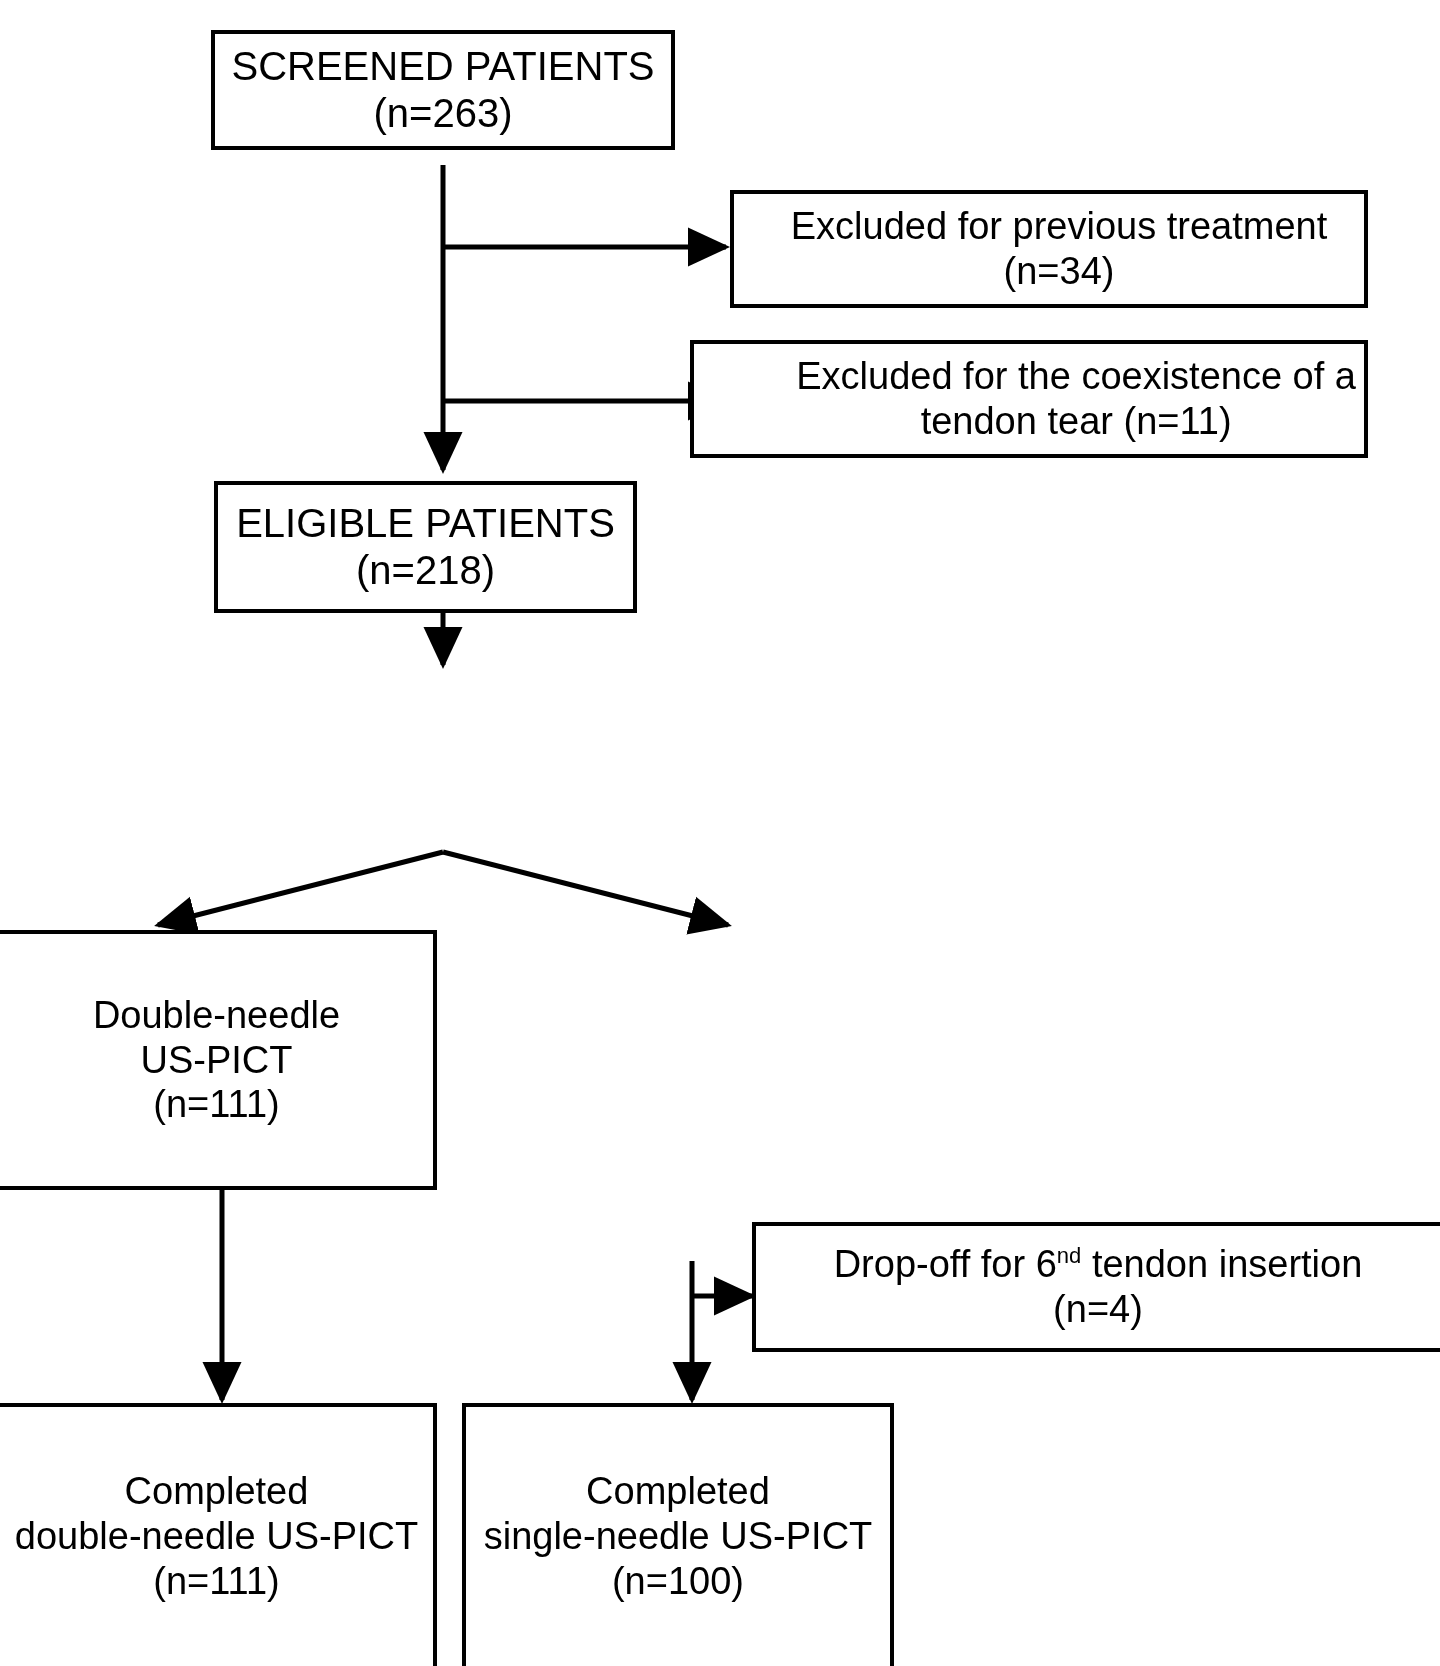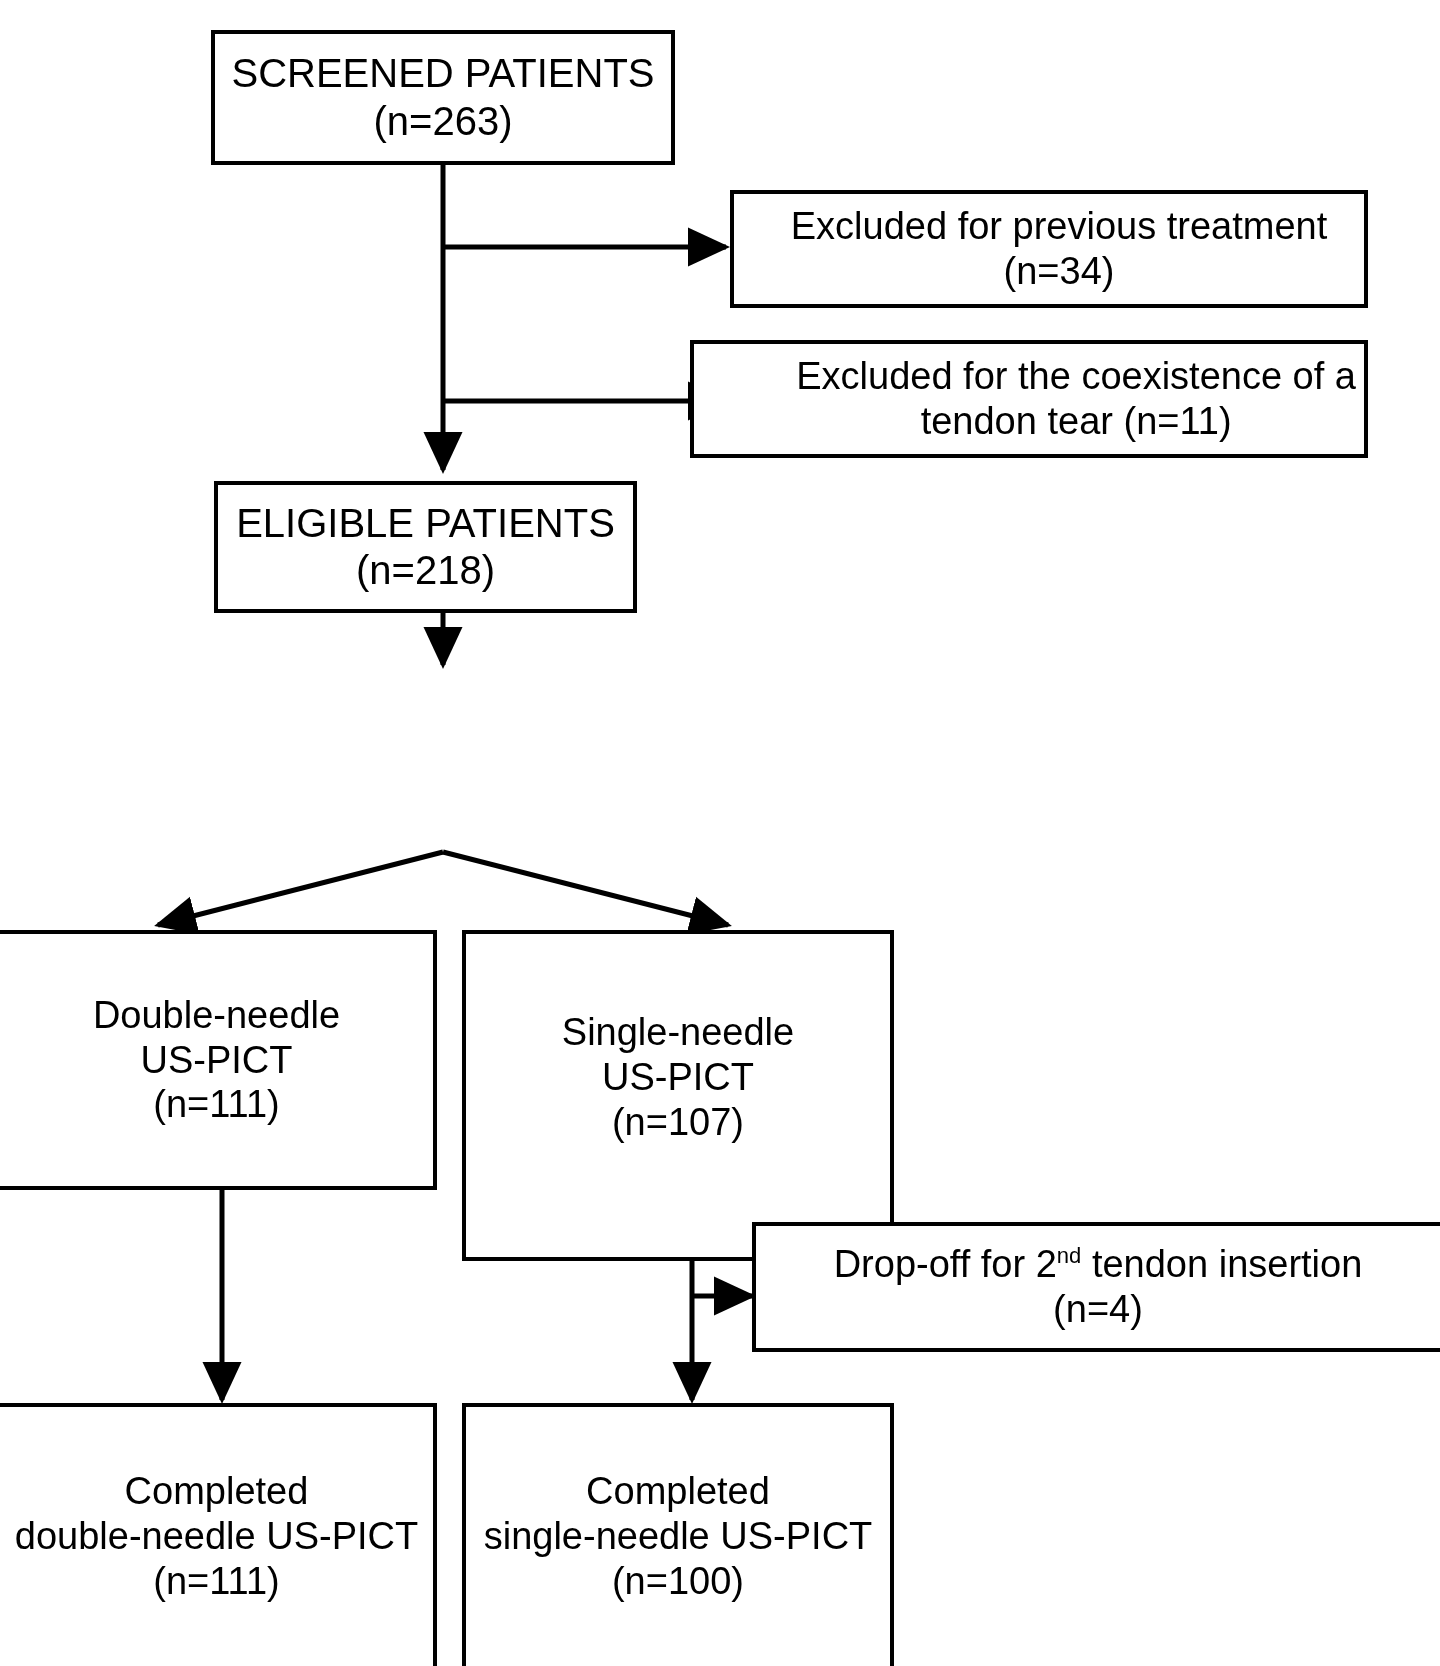"SCREENED PATIENTS (n=263)" div.node-box { height: 135px -> 120px }
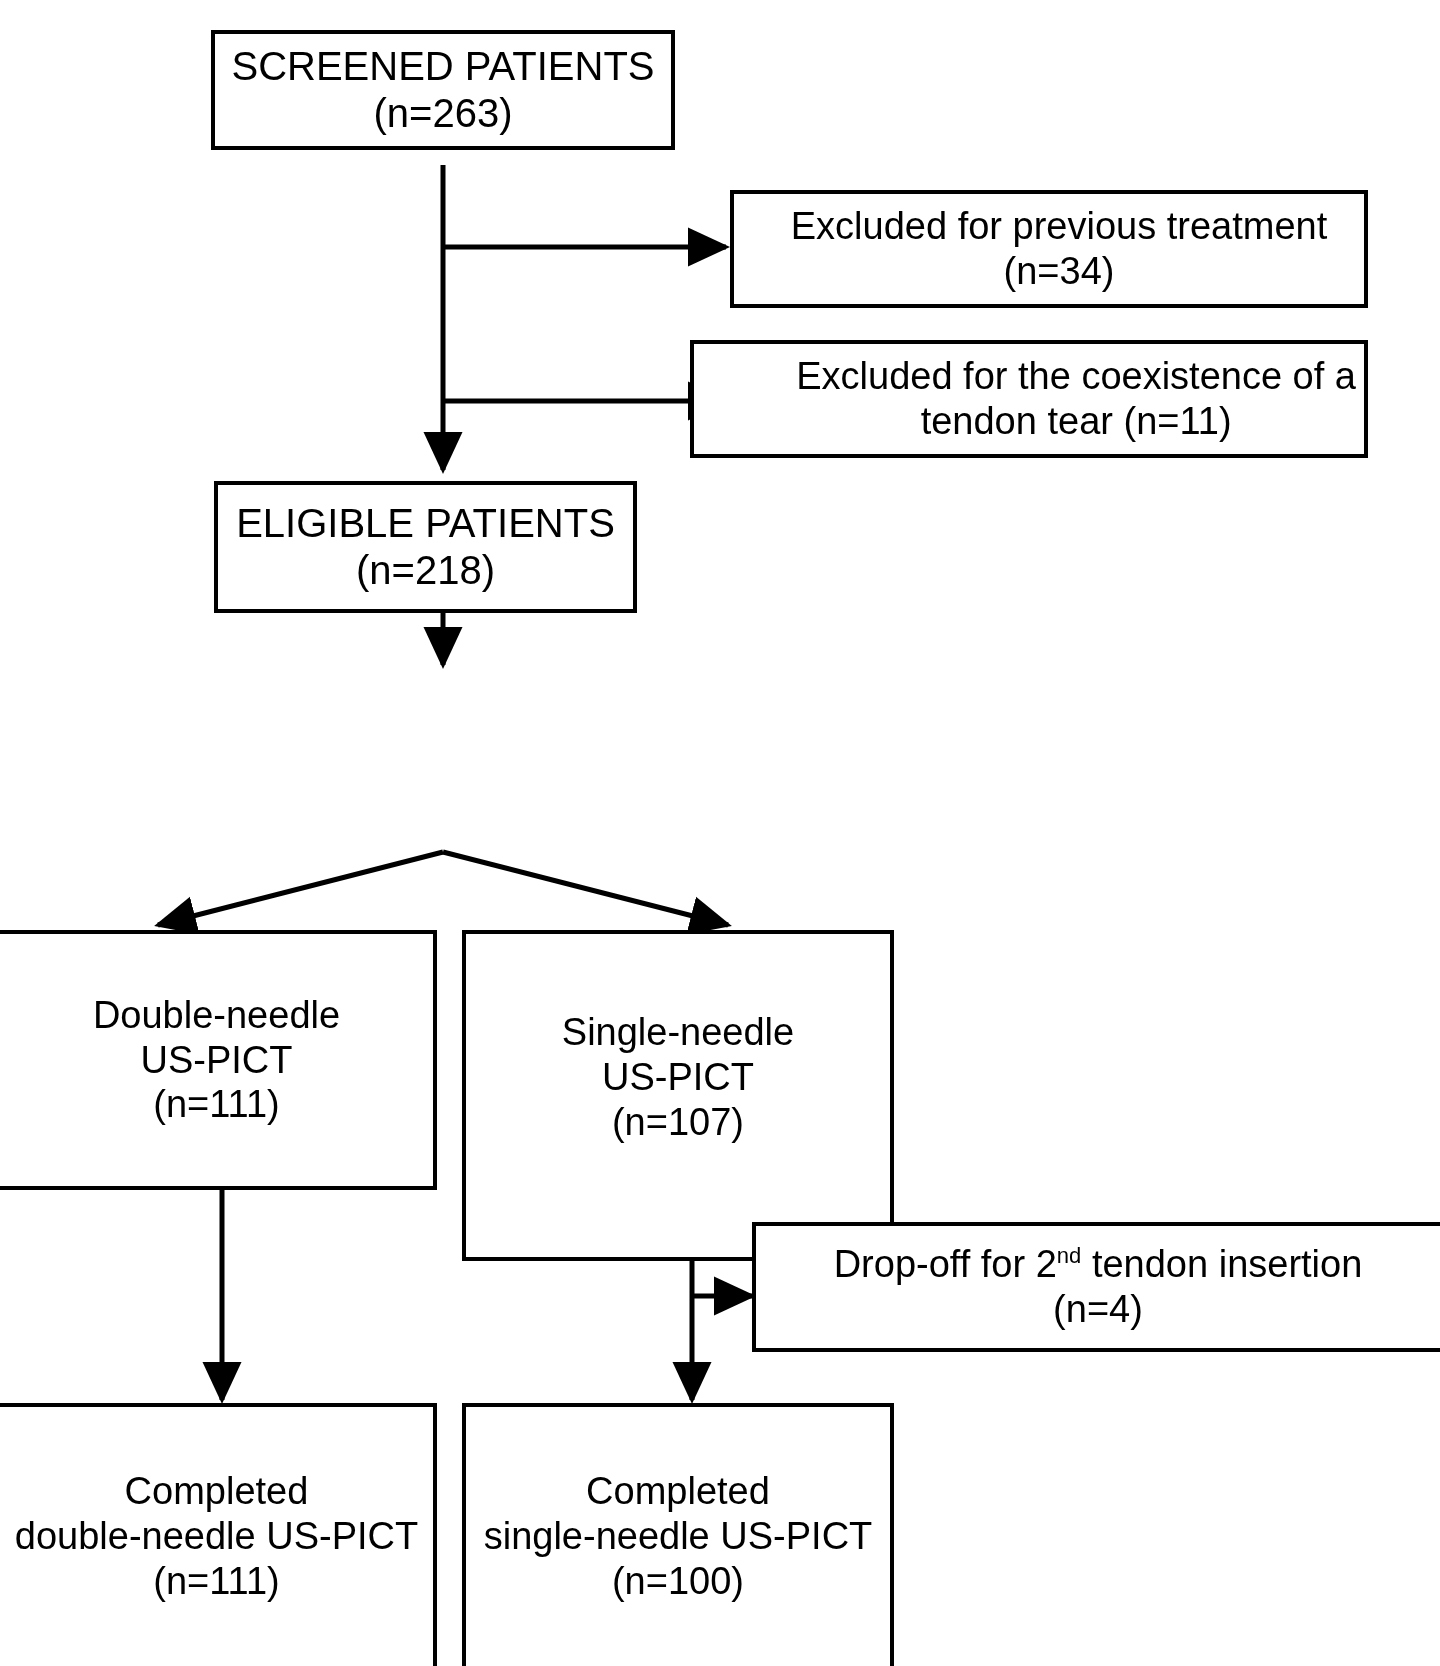"Single-needle US-PICT (n=107)" div.node-box { html: <div> <div><span>Single-needle</span> <span>US-PICT</span> <span>(n=107)</span></div> </div> -> none }
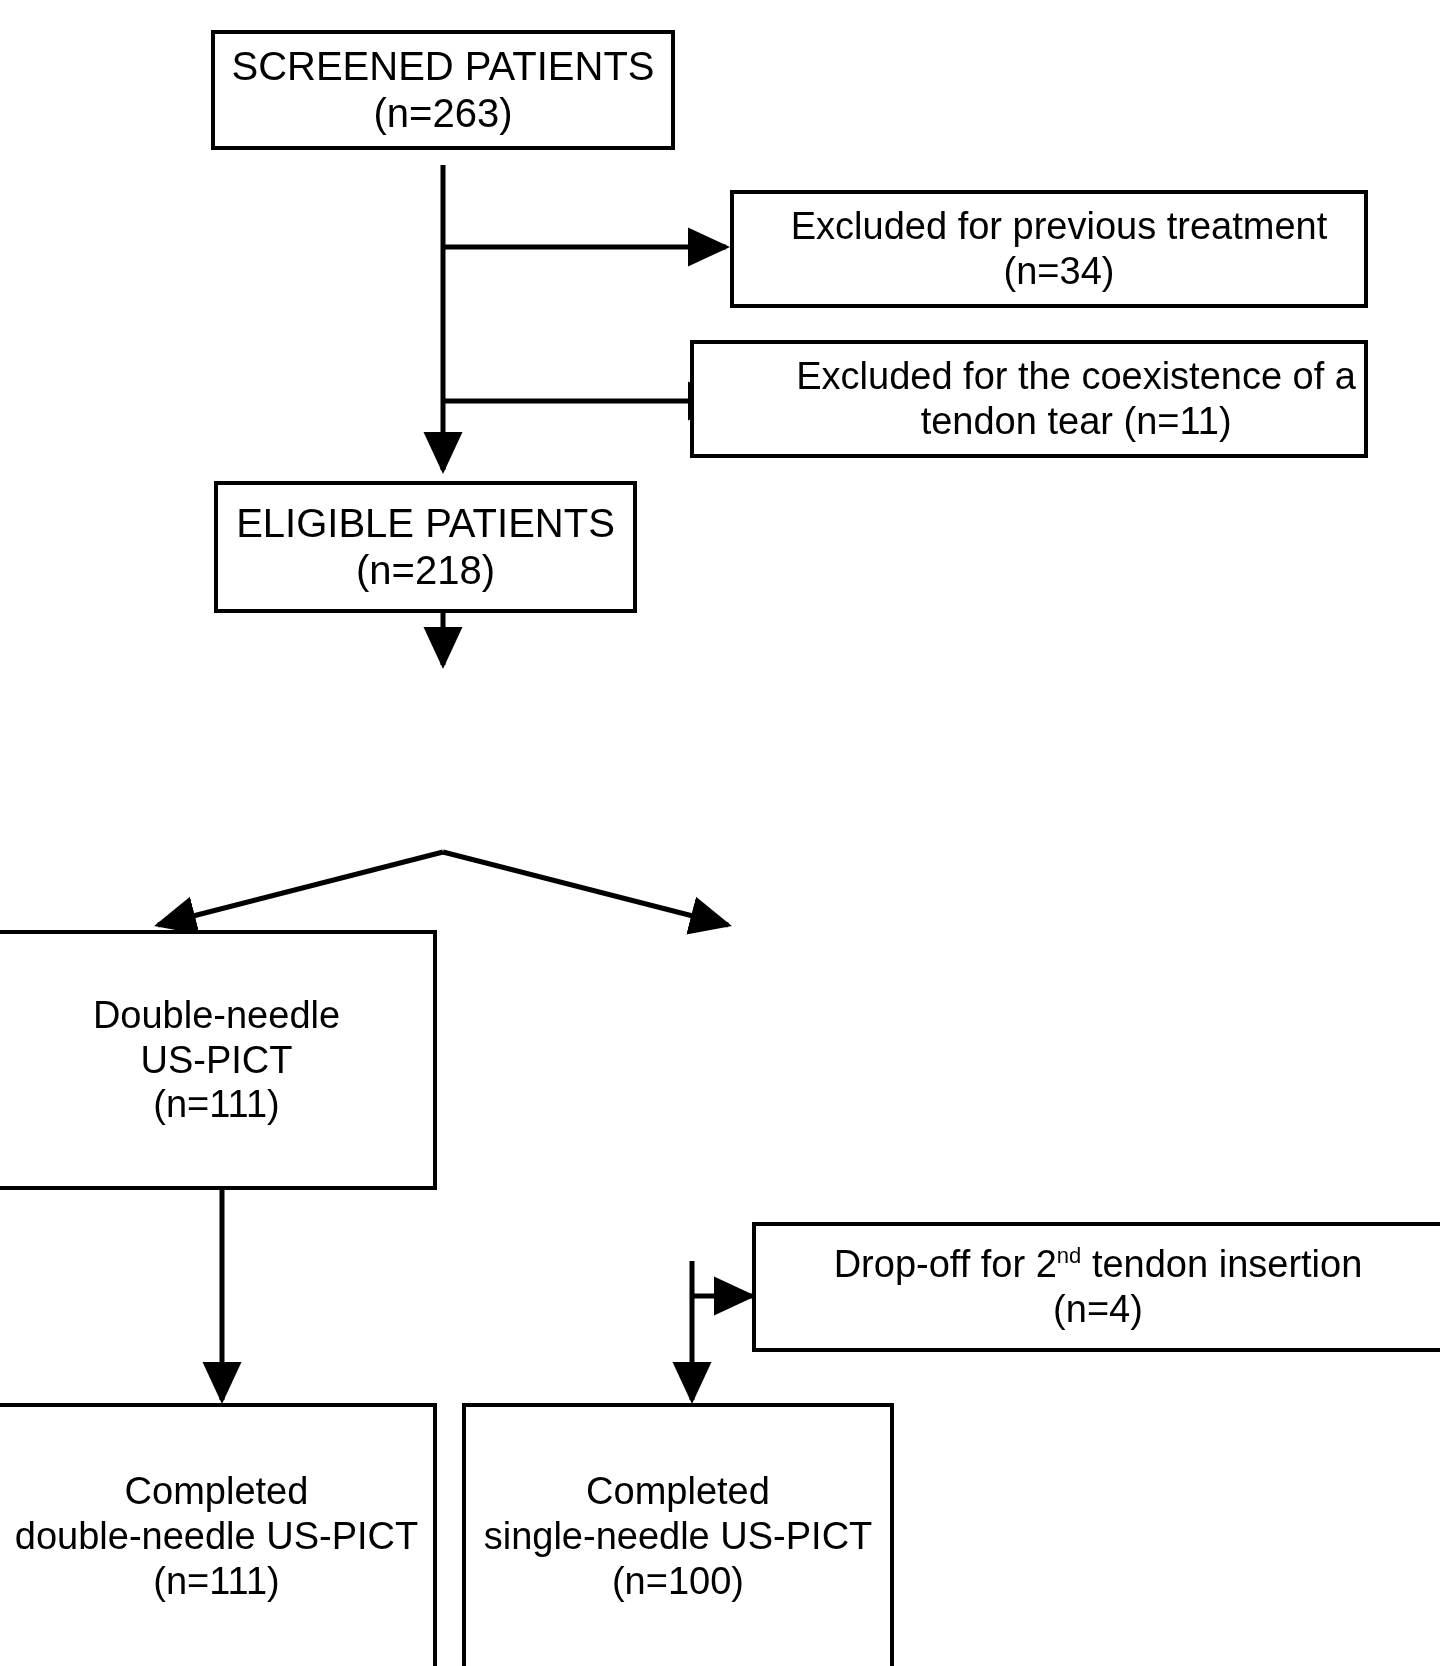"Drop-off for 2" span { text: 2 -> 6 }
